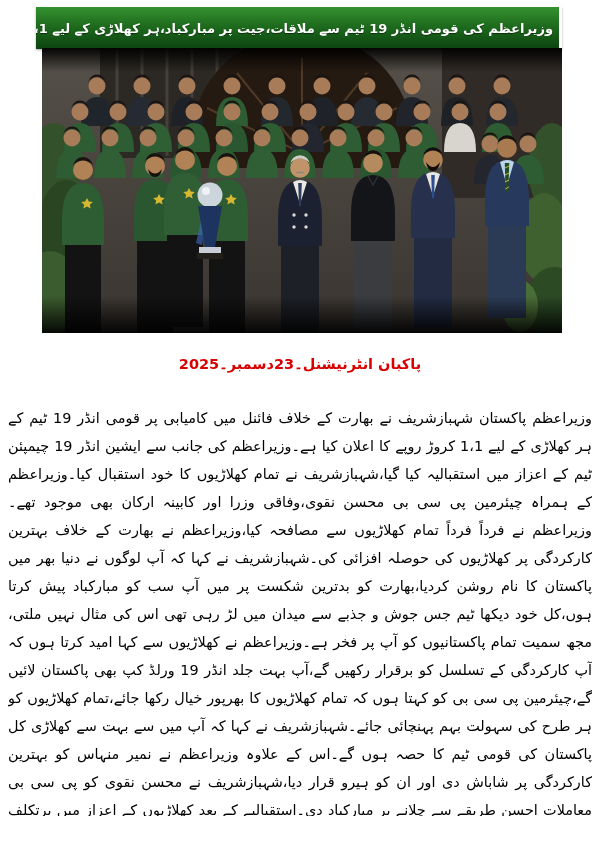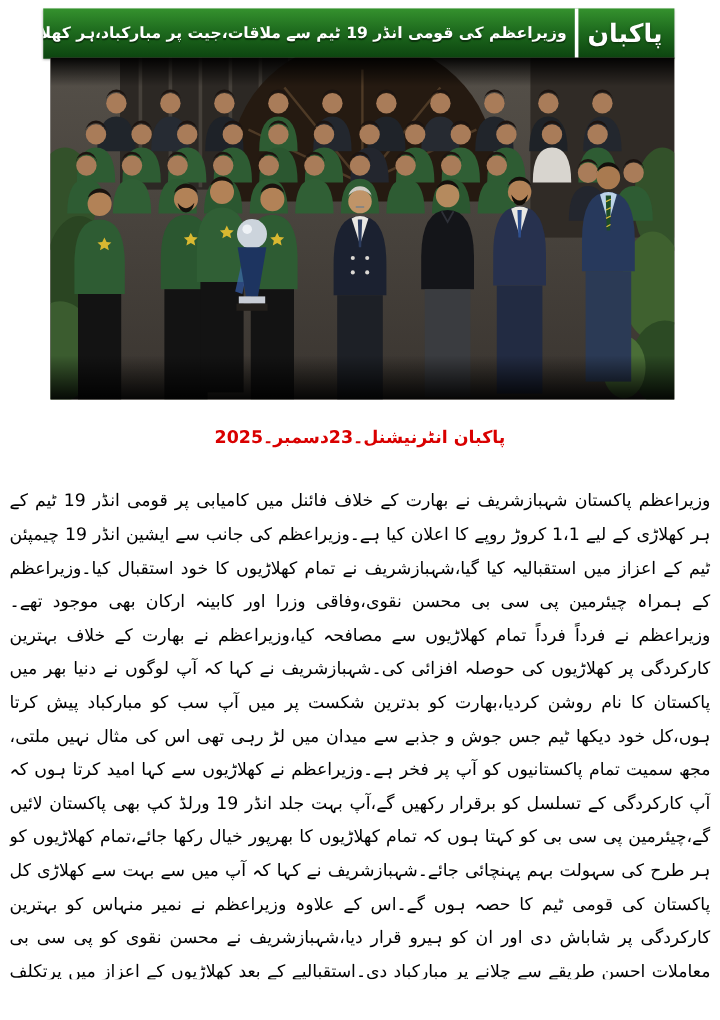"پاکبان" div.brand { html: <div>پاکبان</div> -> none }
